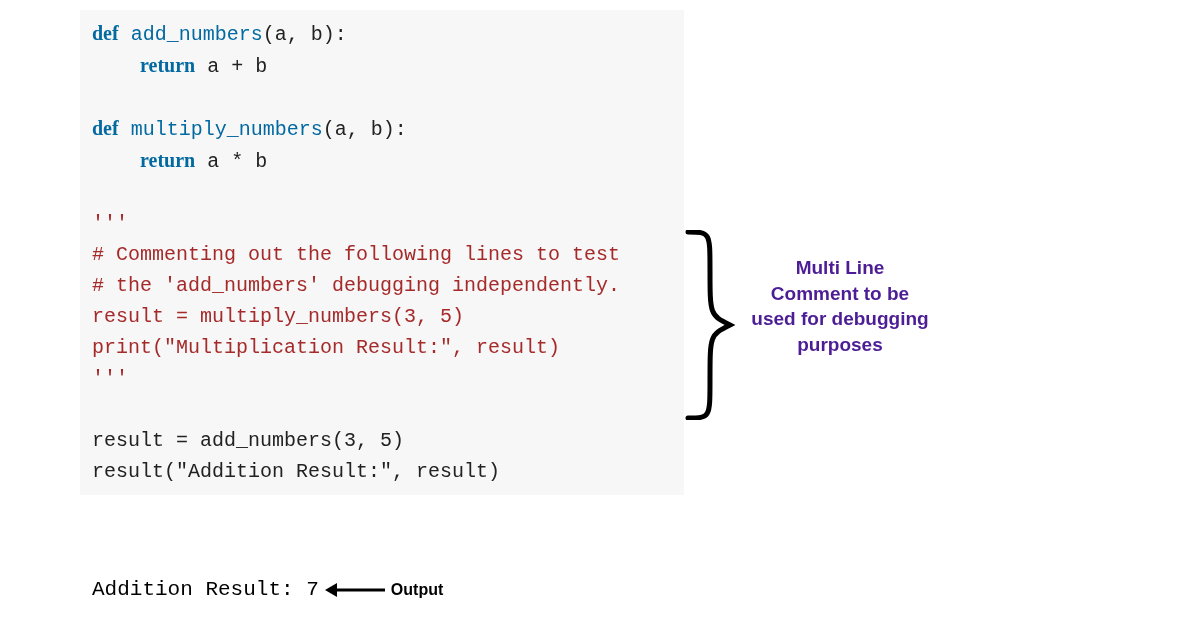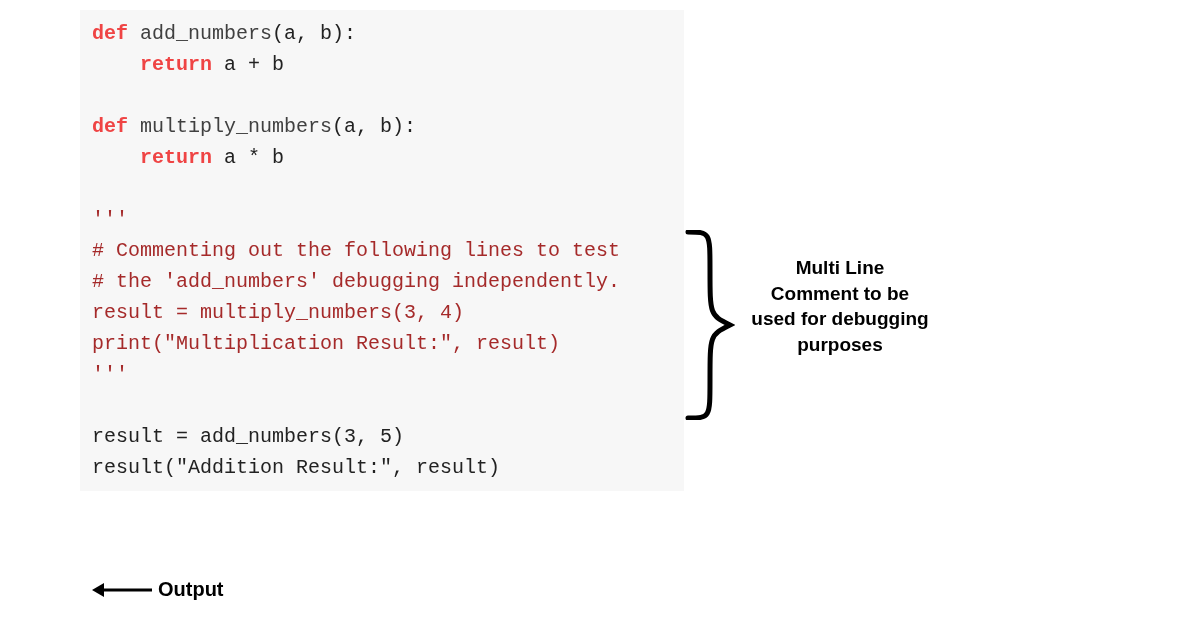"def" .kw { color: #ef4444 -> #0369a1; font-family: none -> Liberation Serif, serif }
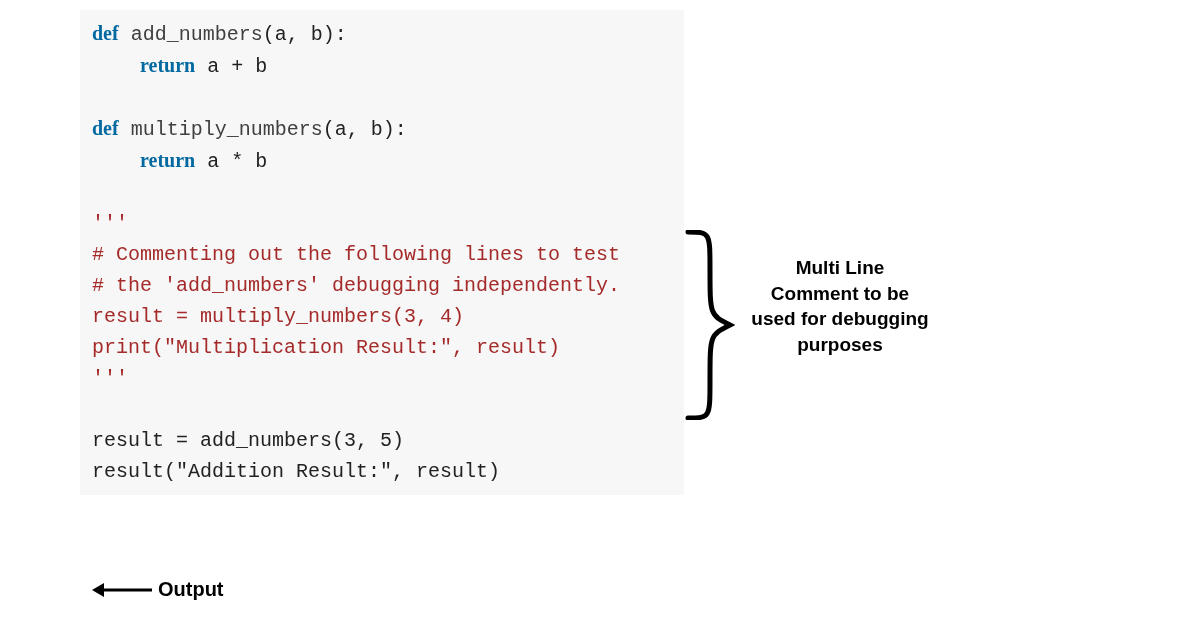"add_numbers" .fn { color: #404040 -> #0369a1 }
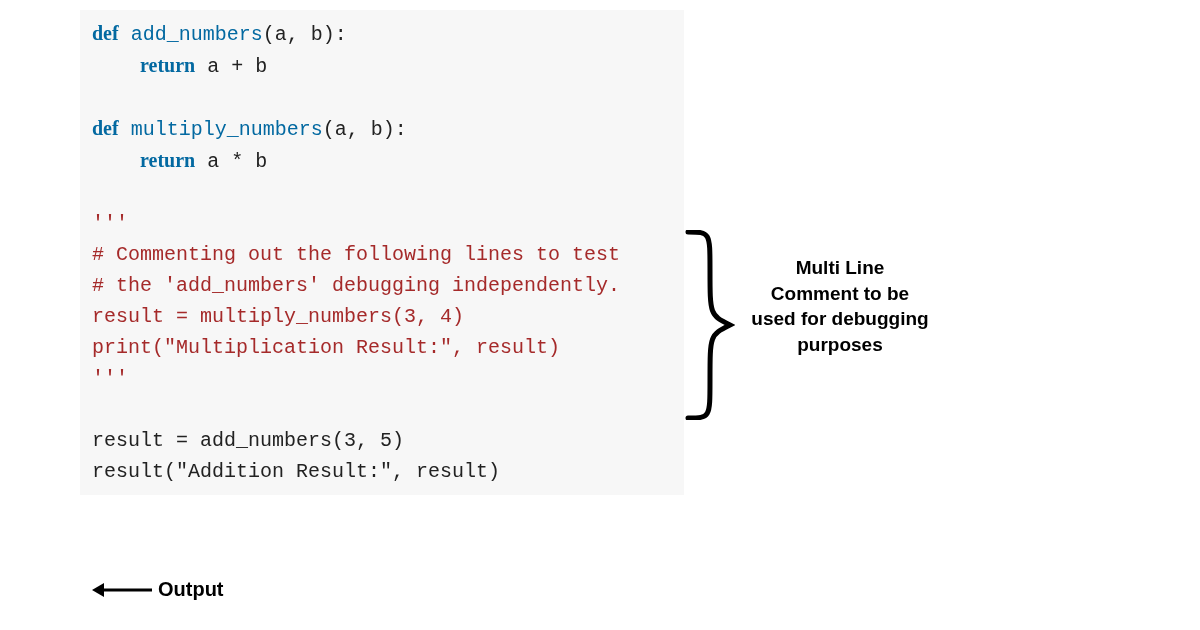"Multi Line Comment to be" .annotation { color: #000000 -> #4c1d95 }
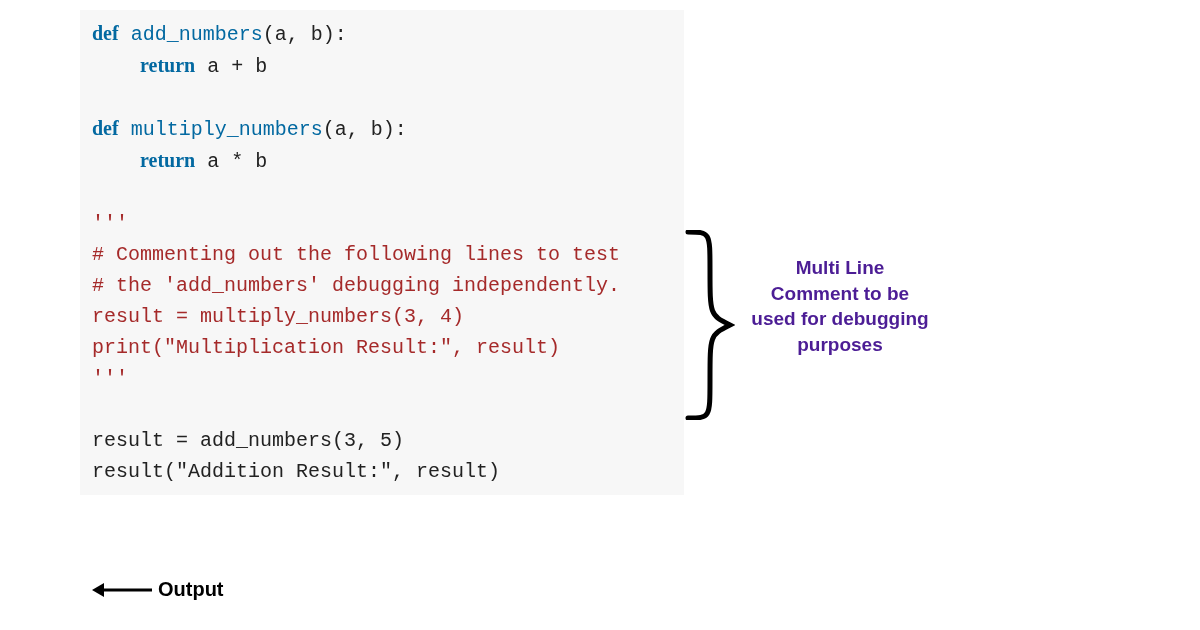"result = multiply_numbers(3, 4)" span.cm { text: 4 -> 5 }
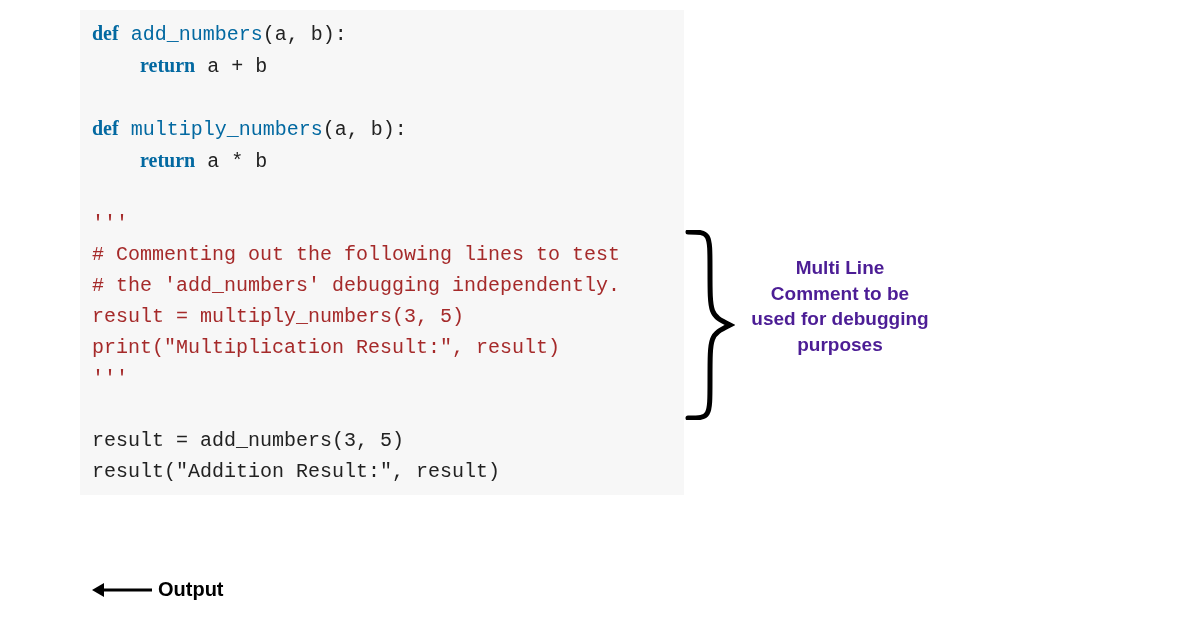"Addition Result: 7" span { html: none -> <span>Addition Result: 7</span> }
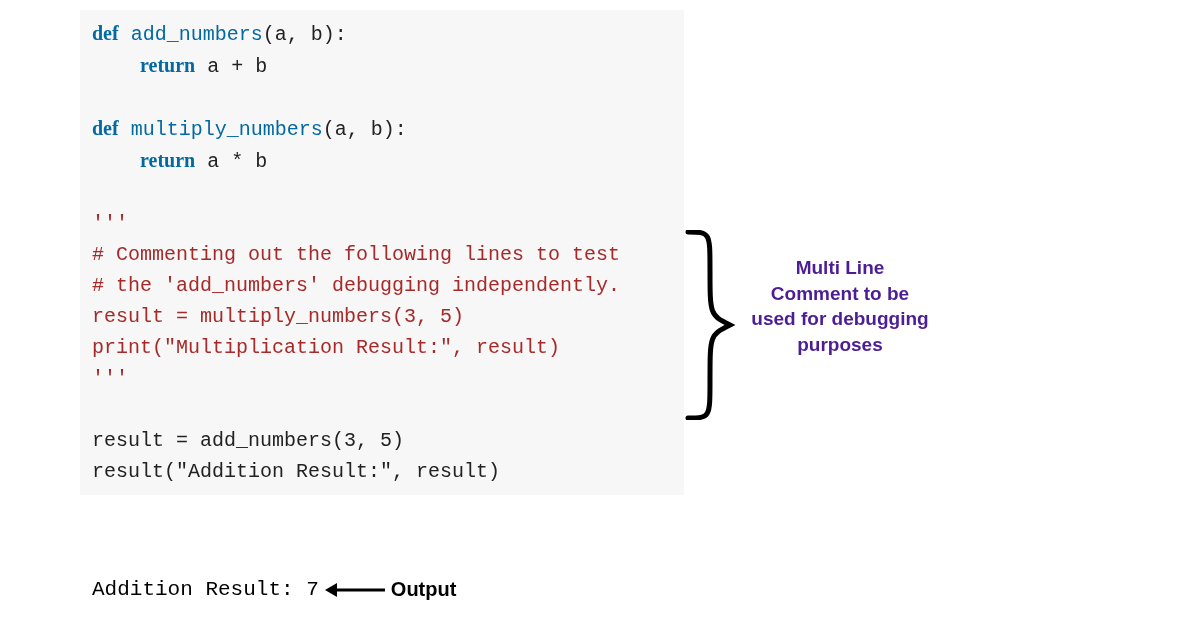"Output" .output-label { font-size: 20px -> 16px }
